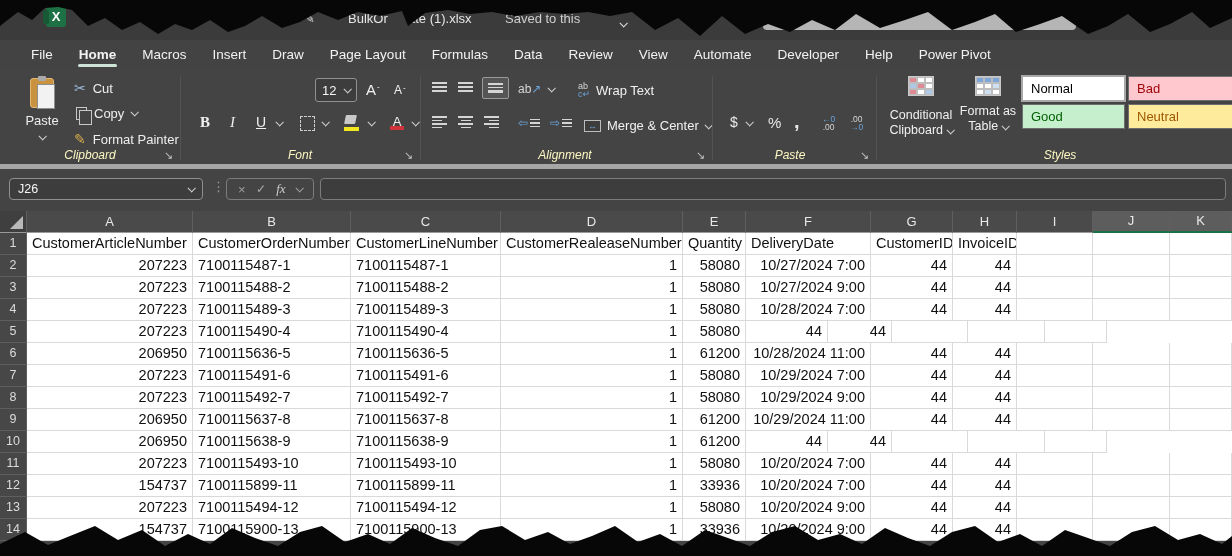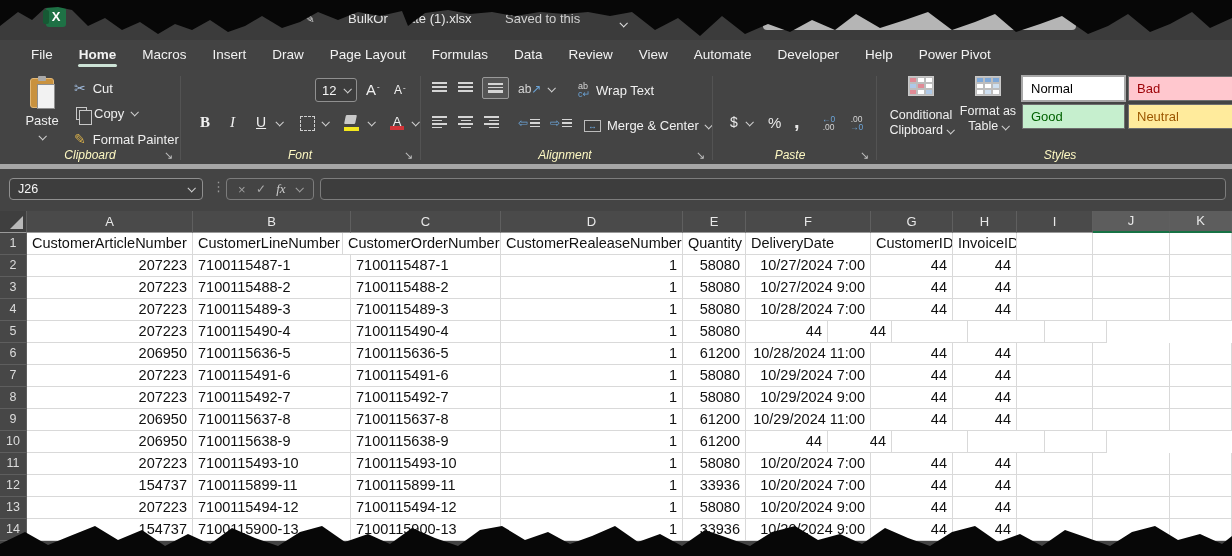"CustomerLineNumber" div.cell { order: before "CustomerOrderNumber" -> after "CustomerOrderNumber" }
